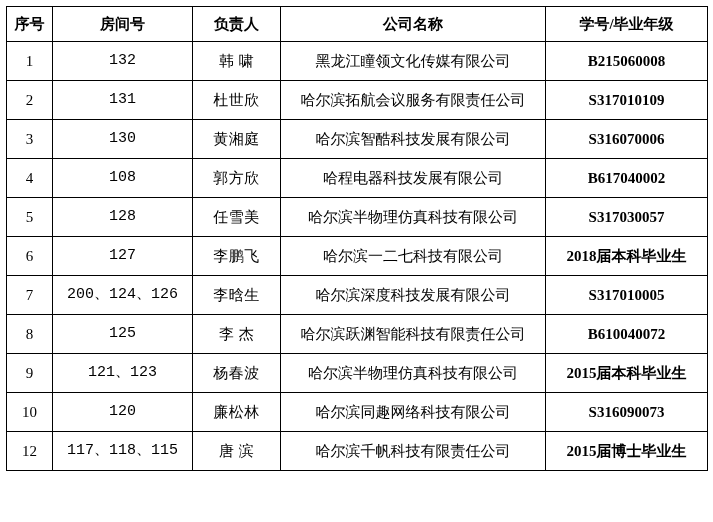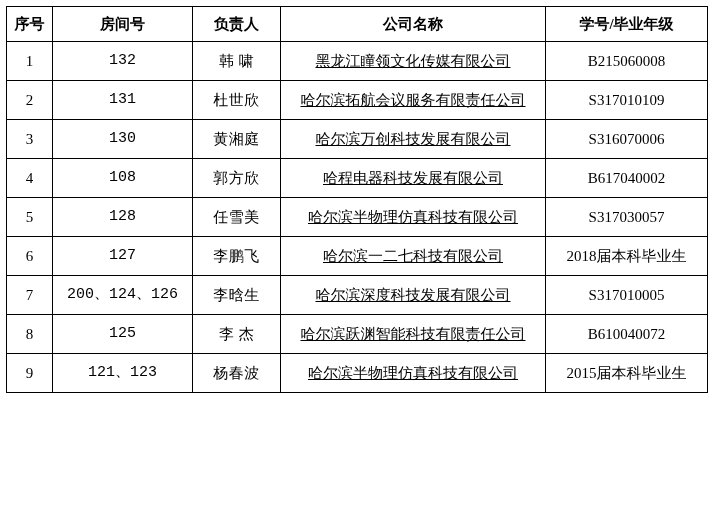"黑龙江瞳领文化传媒有限公司" td.company { text-decoration: underline -> none }
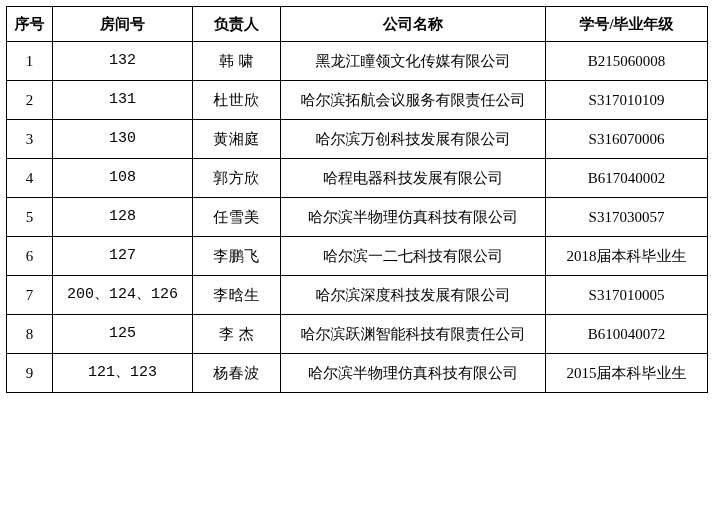"B215060008" td.id { font-weight: none -> bold }
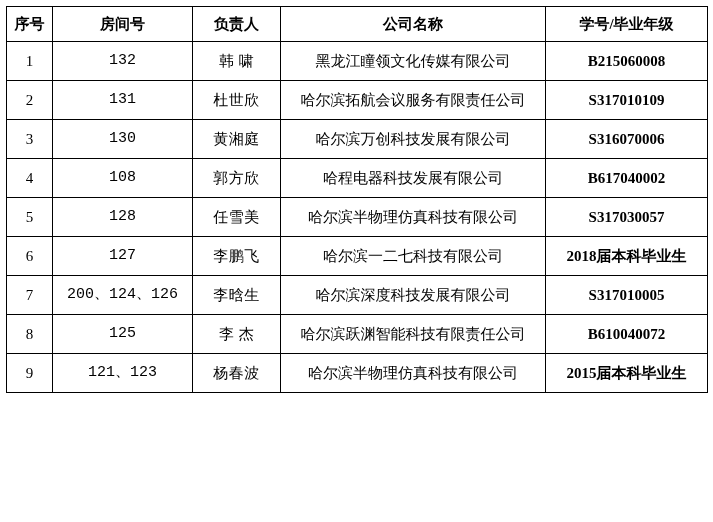"哈尔滨万创科技发展有限公司" td.company { text: 万创 -> 智酷 }
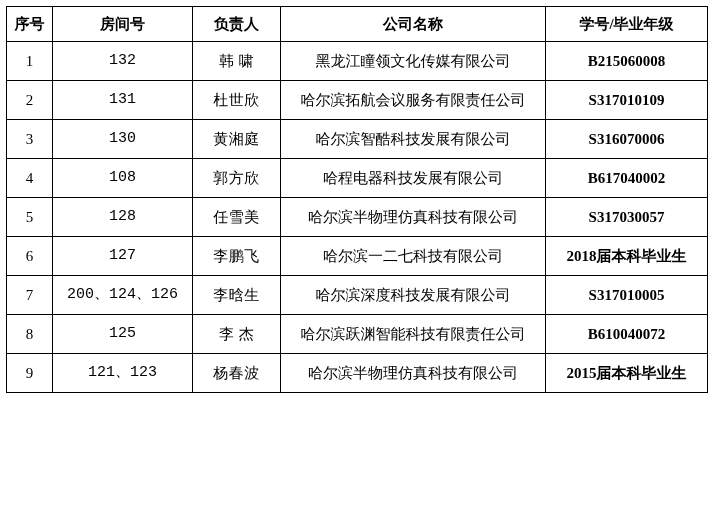"10" tr { html: none -> <tr> <td>10</td> <td>120</td> <td>廉松林</td> <td>哈尔滨同趣网络科技有限公司</td> <td>S316090073</td> </tr> }
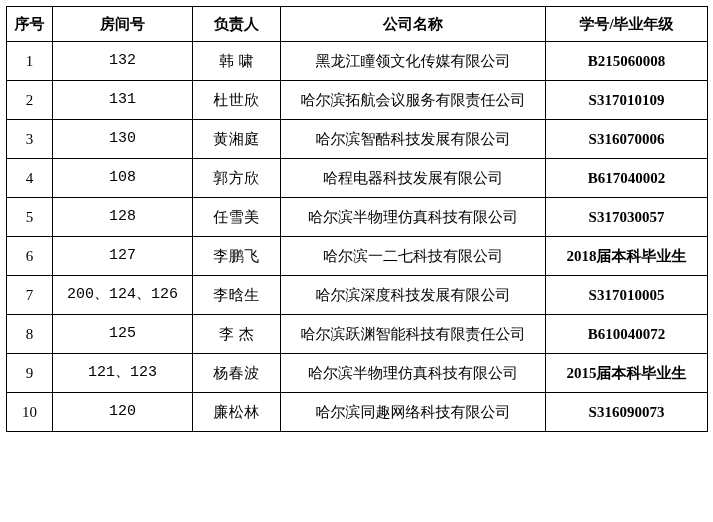"12" tr { html: none -> <tr> <td>12</td> <td>117、118、115</td> <td>唐 滨</td> <td>哈尔滨千帆科技有限责任公司</td> <td>2015届博士毕业生</td> </tr> }
